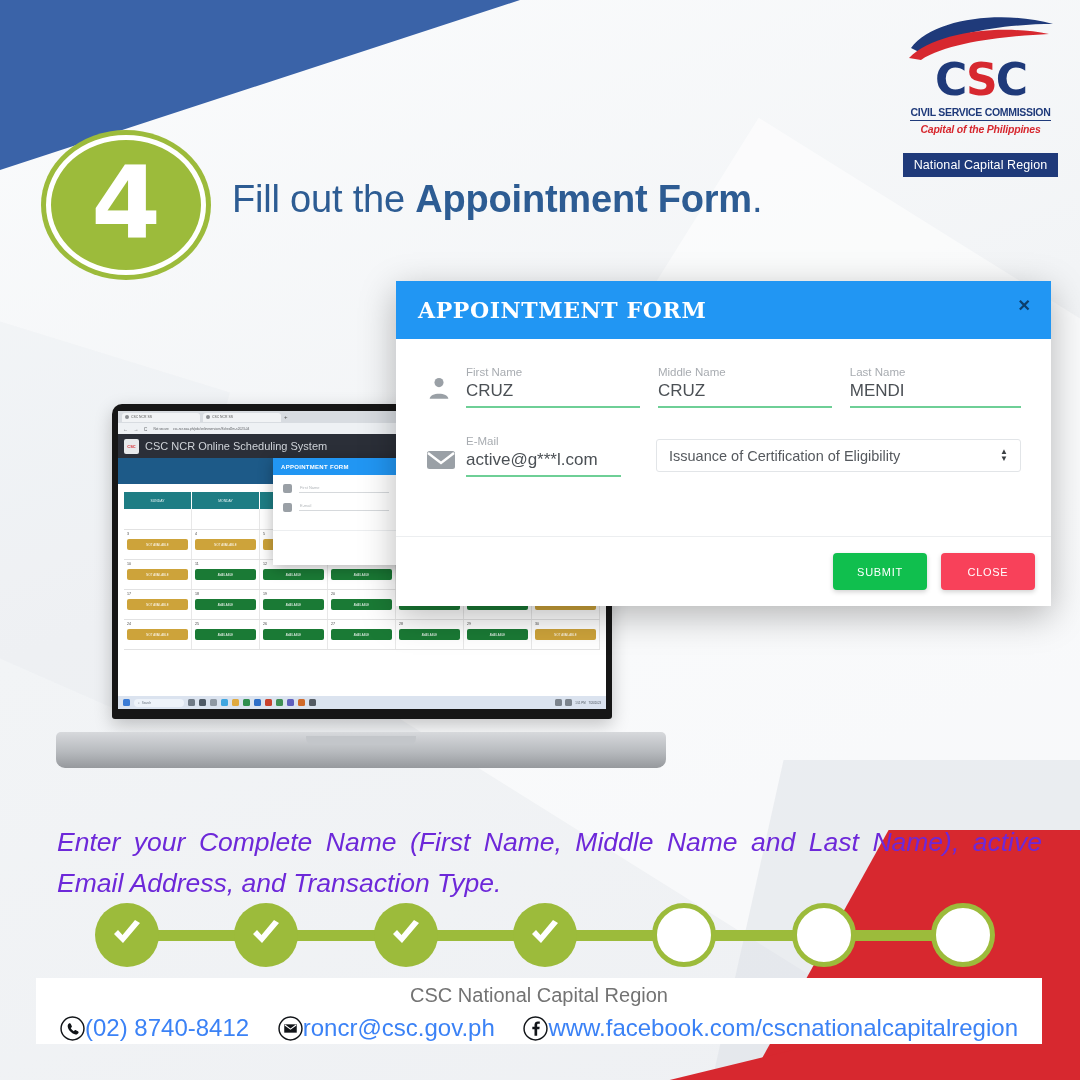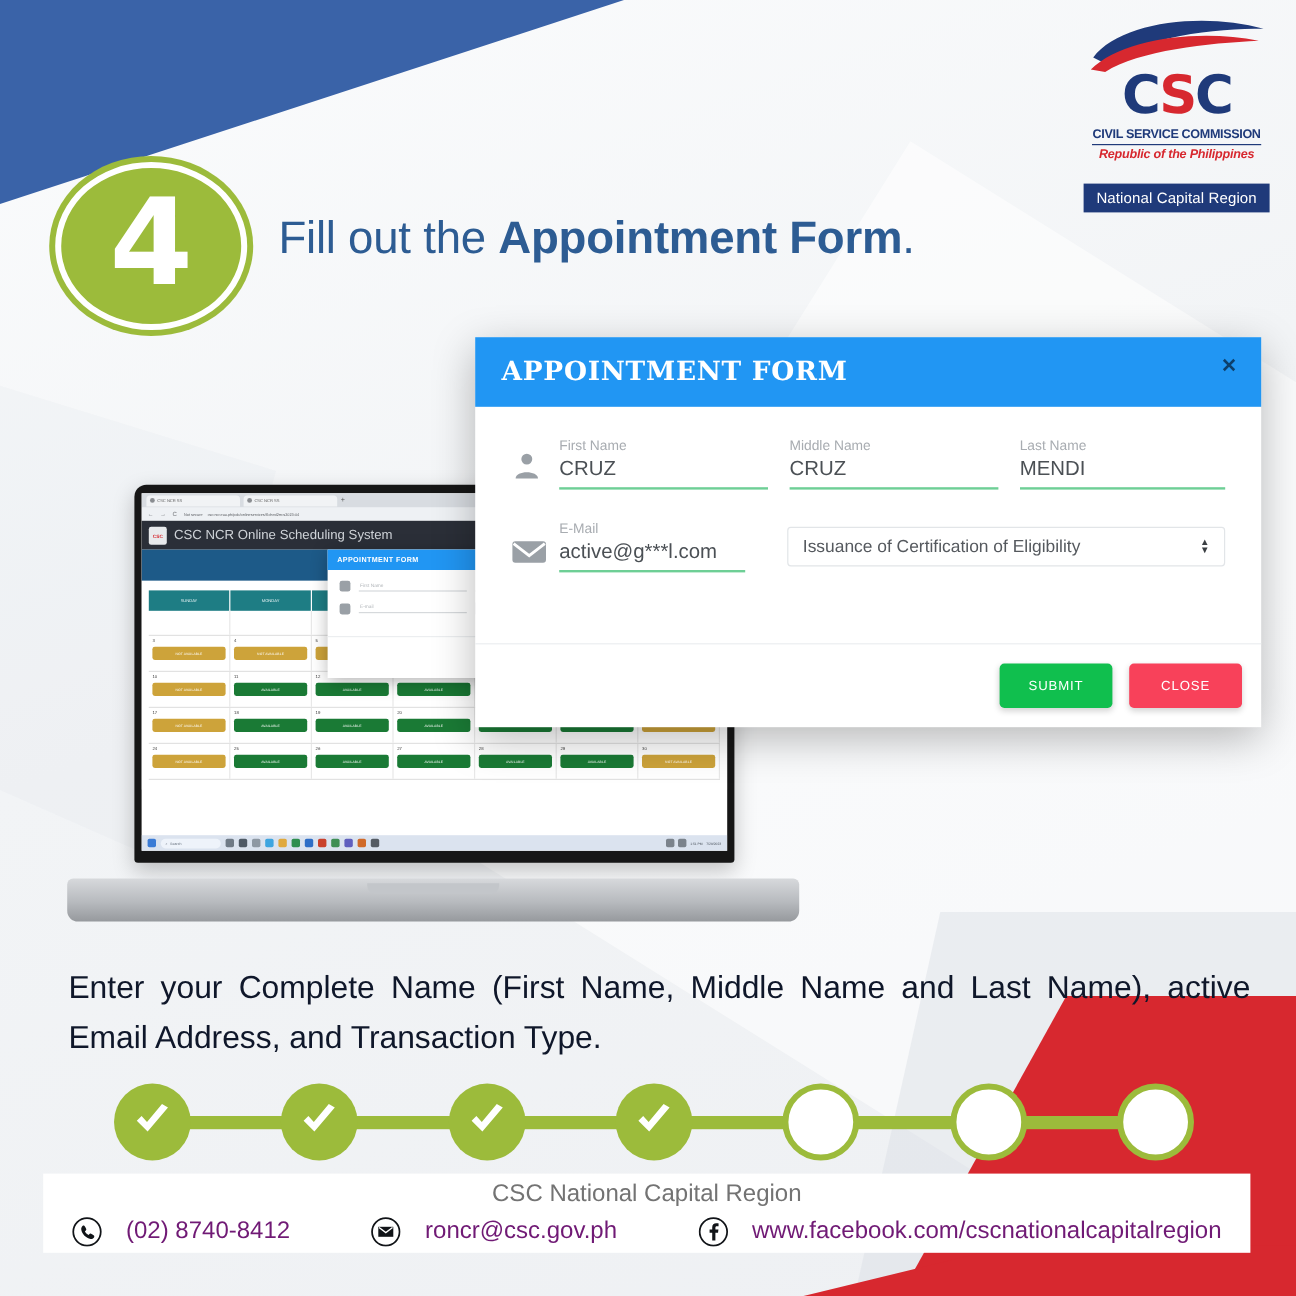"Republic of the Philippines" div.logo-sub2 { text: Republic -> Capital }
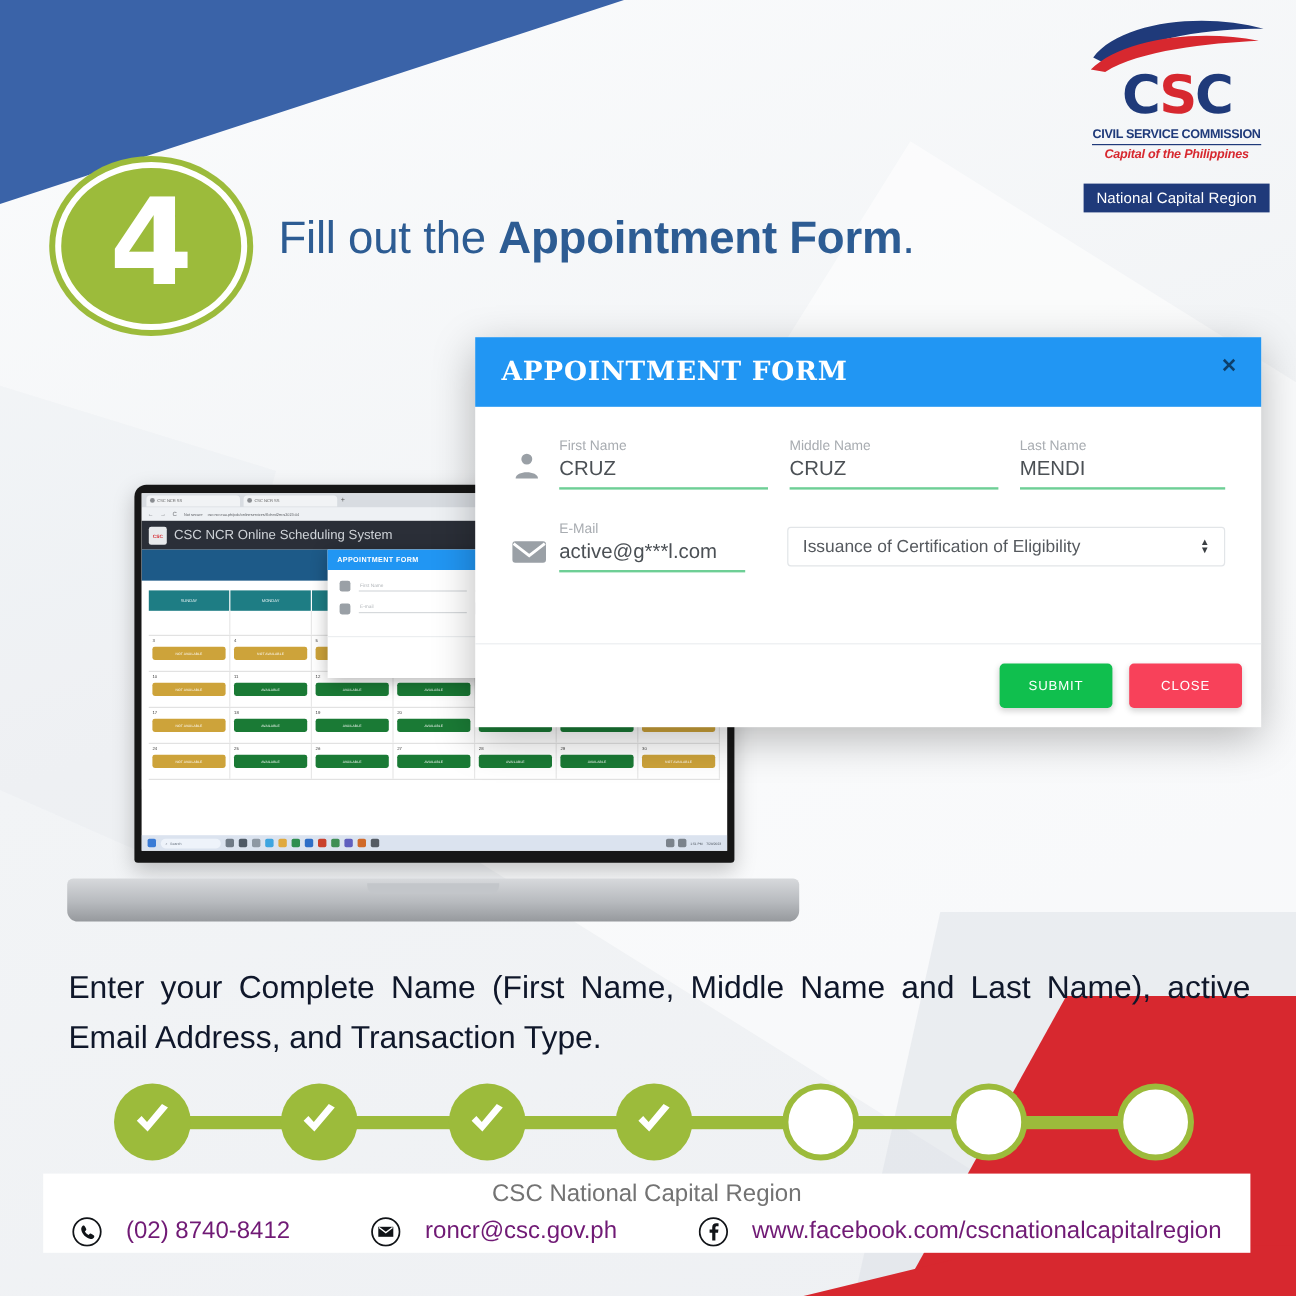"Enter your Complete Name (First" .caption { color: #0f172a -> #6d28d9; font-style: none -> italic; top: 803px -> 822px }
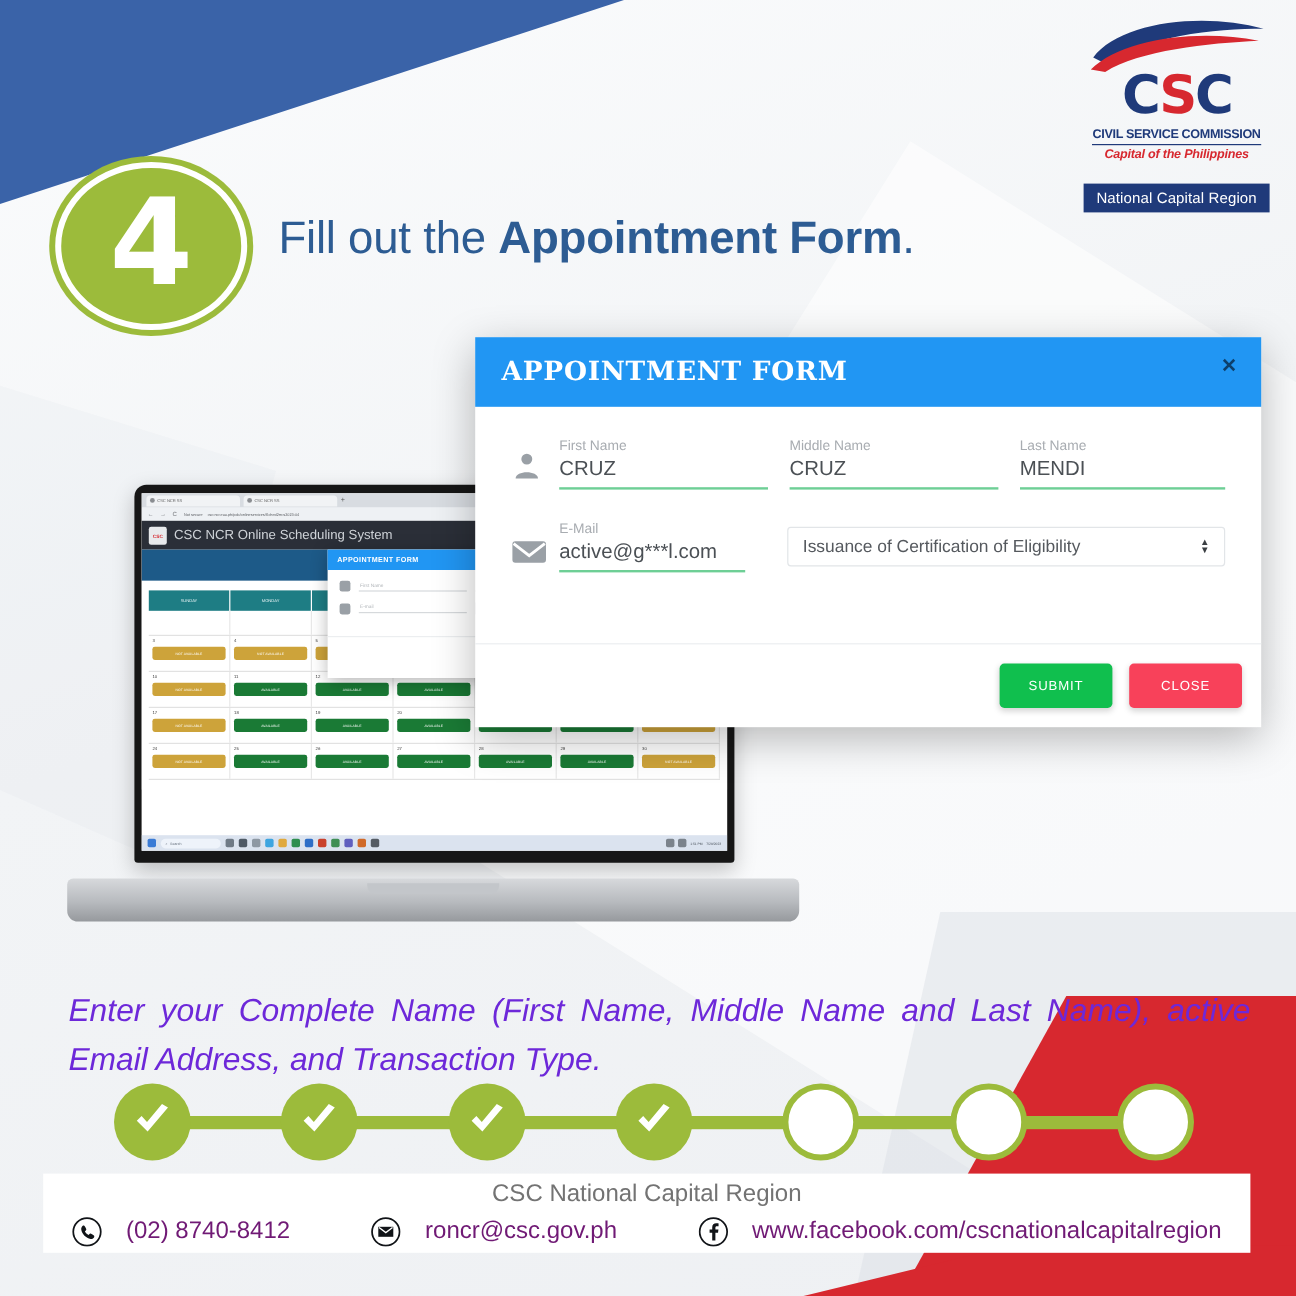"(02) 8740-8412" .f-item { color: #701a75 -> #3b82f6; font-size: 20px -> 24px; gap: 20px -> 0 }
